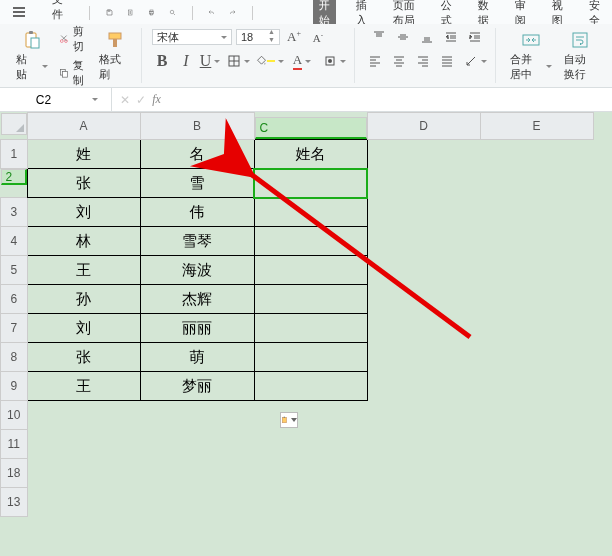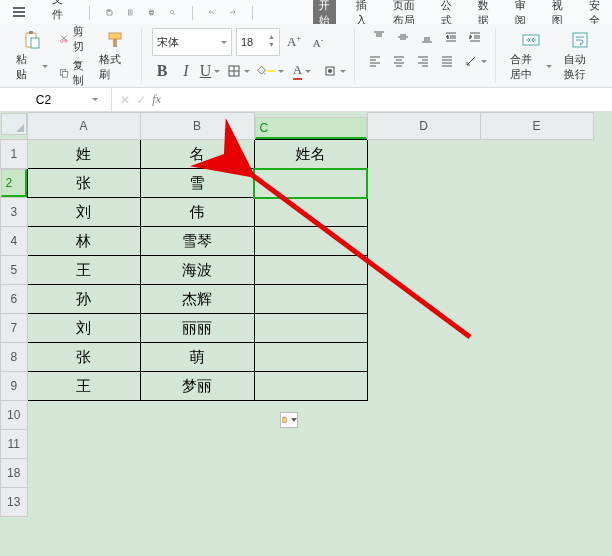"宋体" .sel { height: 28px -> 16px }
